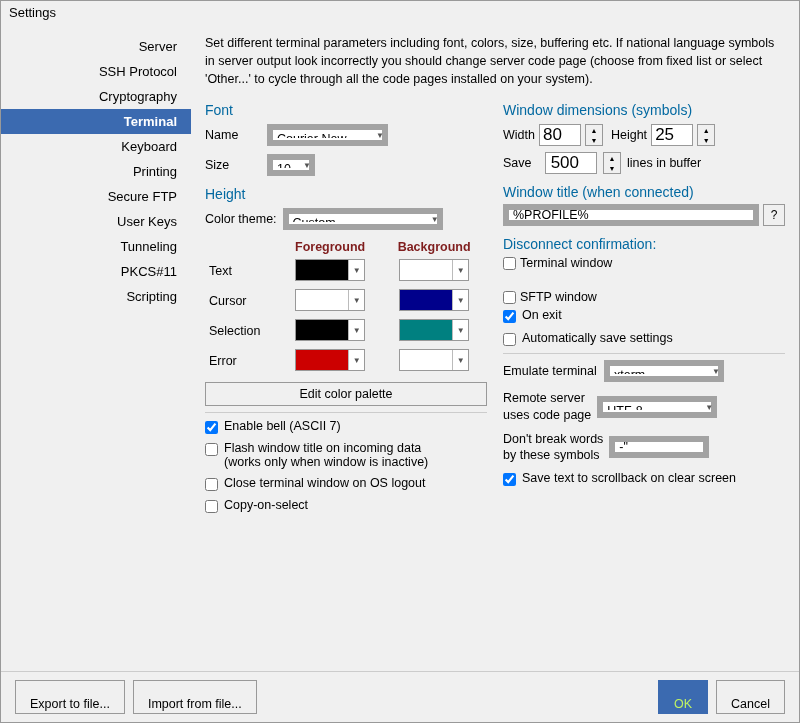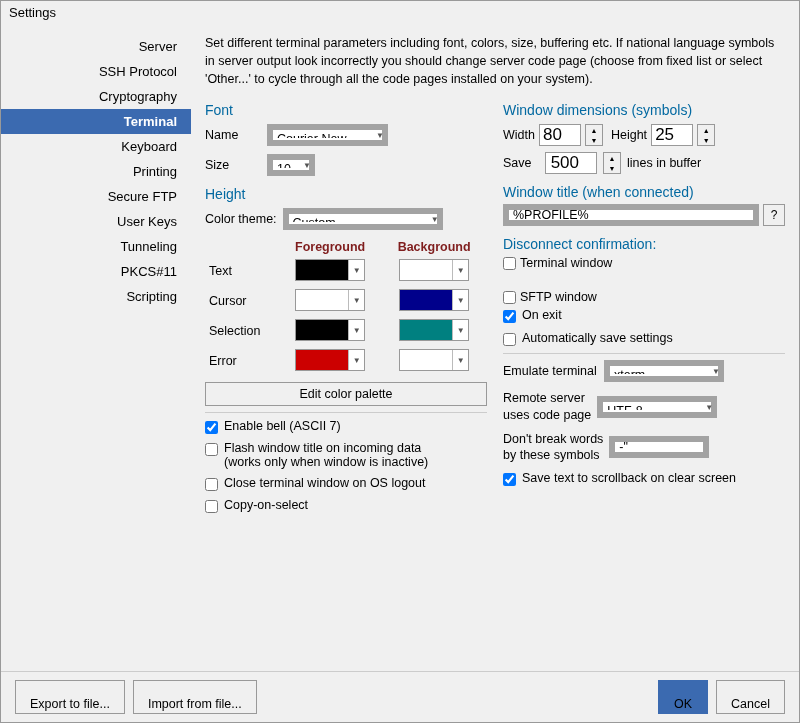"OK" .bottom-btn.ok-btn { color: #000000 -> #bef264 }
